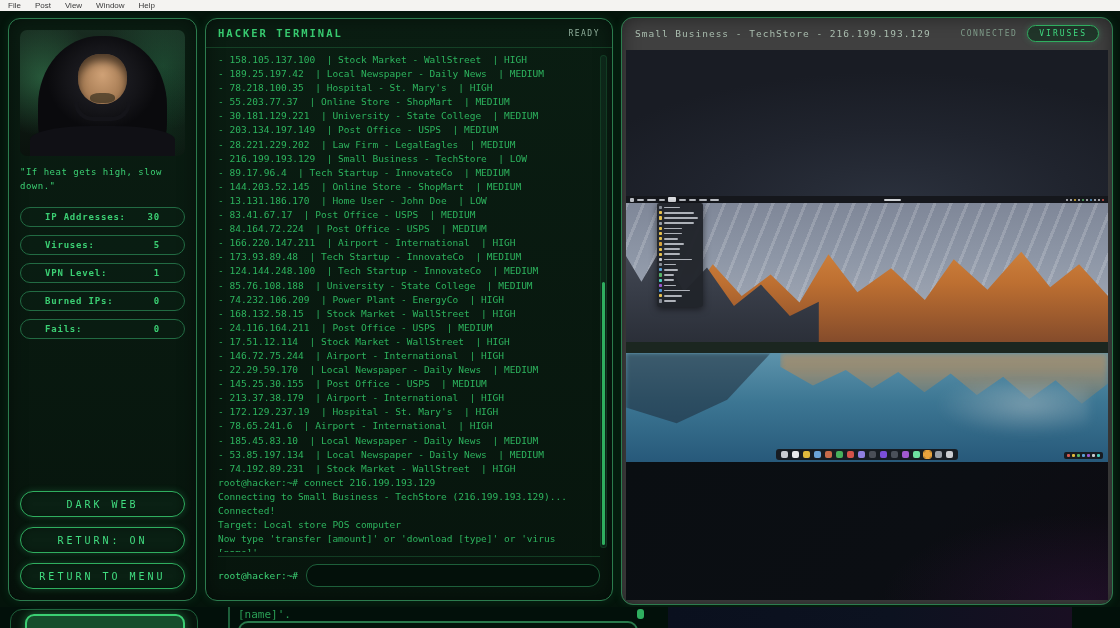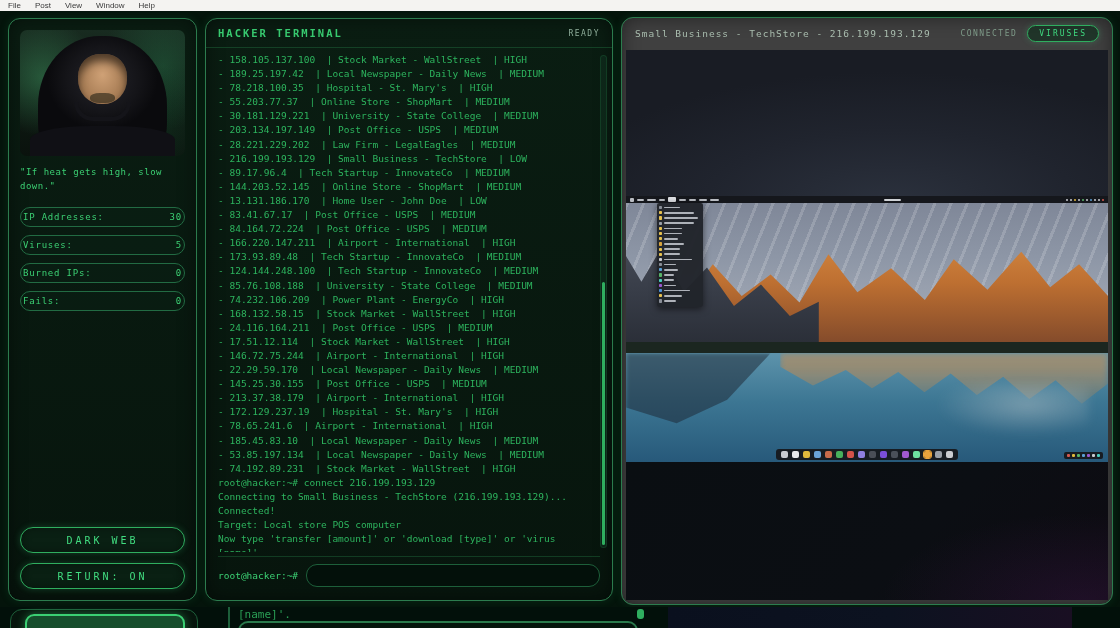"IP Addresses:" .stat-row { font-weight: none -> bold; padding: 0 2px -> 0 24px }
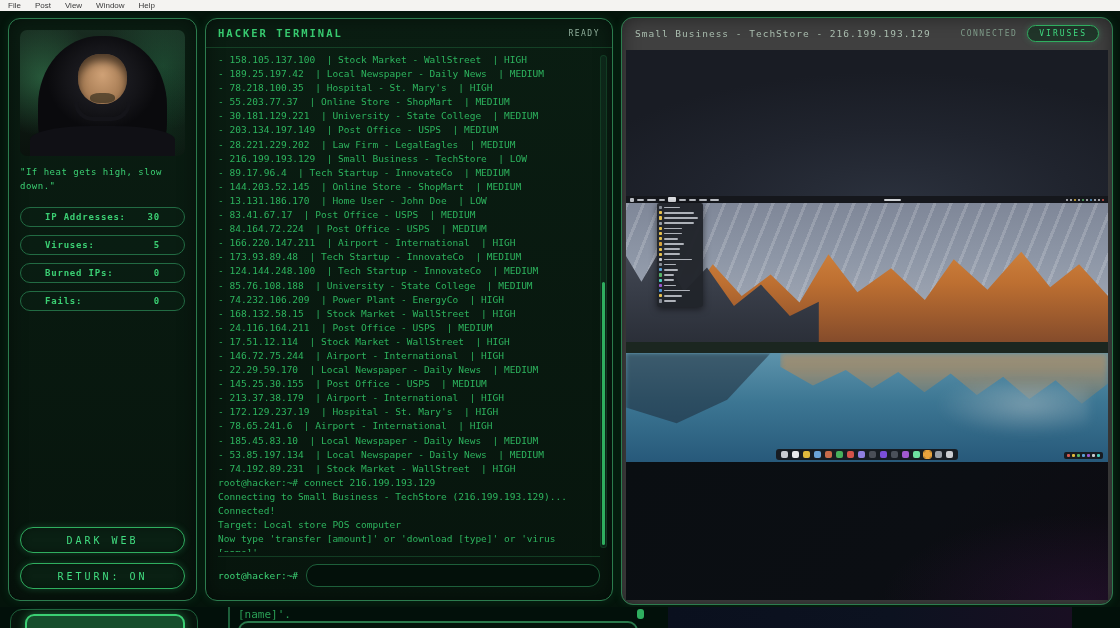"VPN Level:" div.stat-row { html: none -> <div> <span>VPN Level:</span> <span>1</span> </div> }
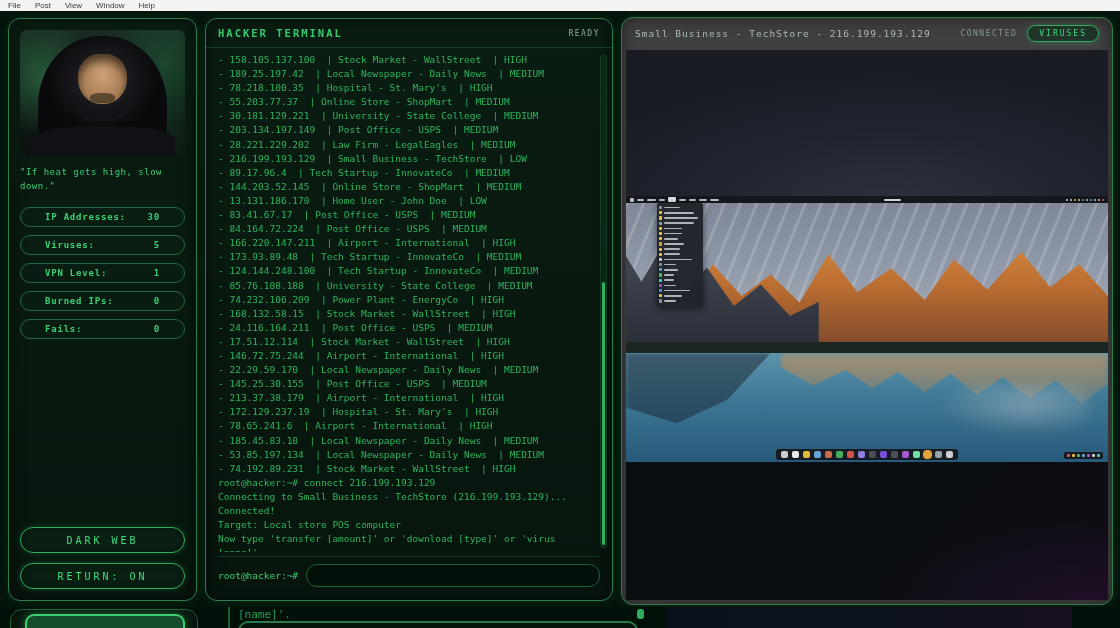"RETURN TO MENU" div.side-btn { html: none -> <div>RETURN TO MENU</div> }
